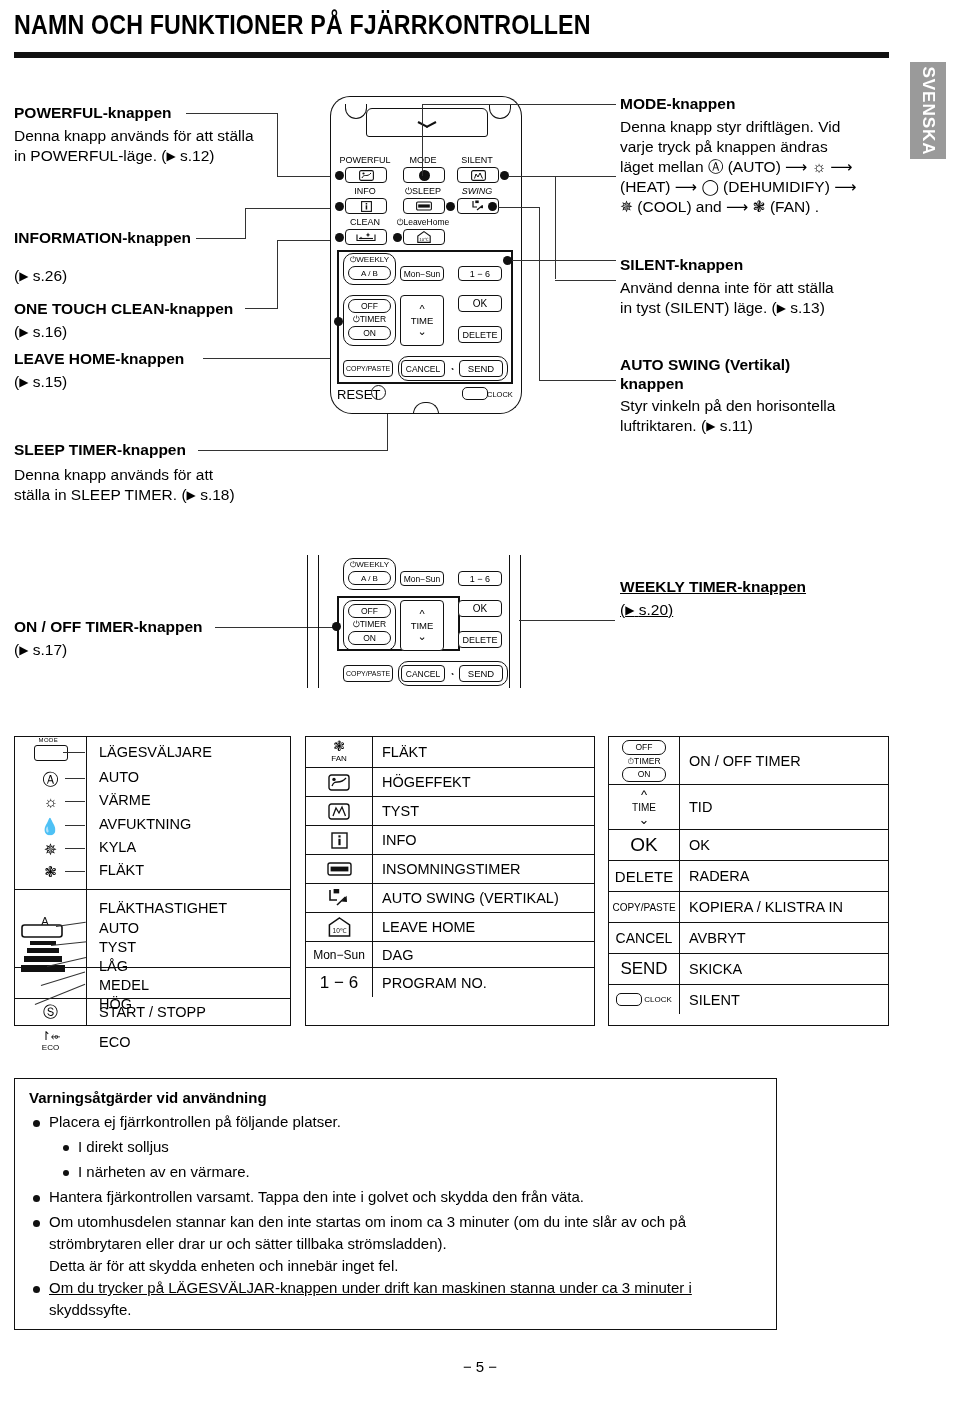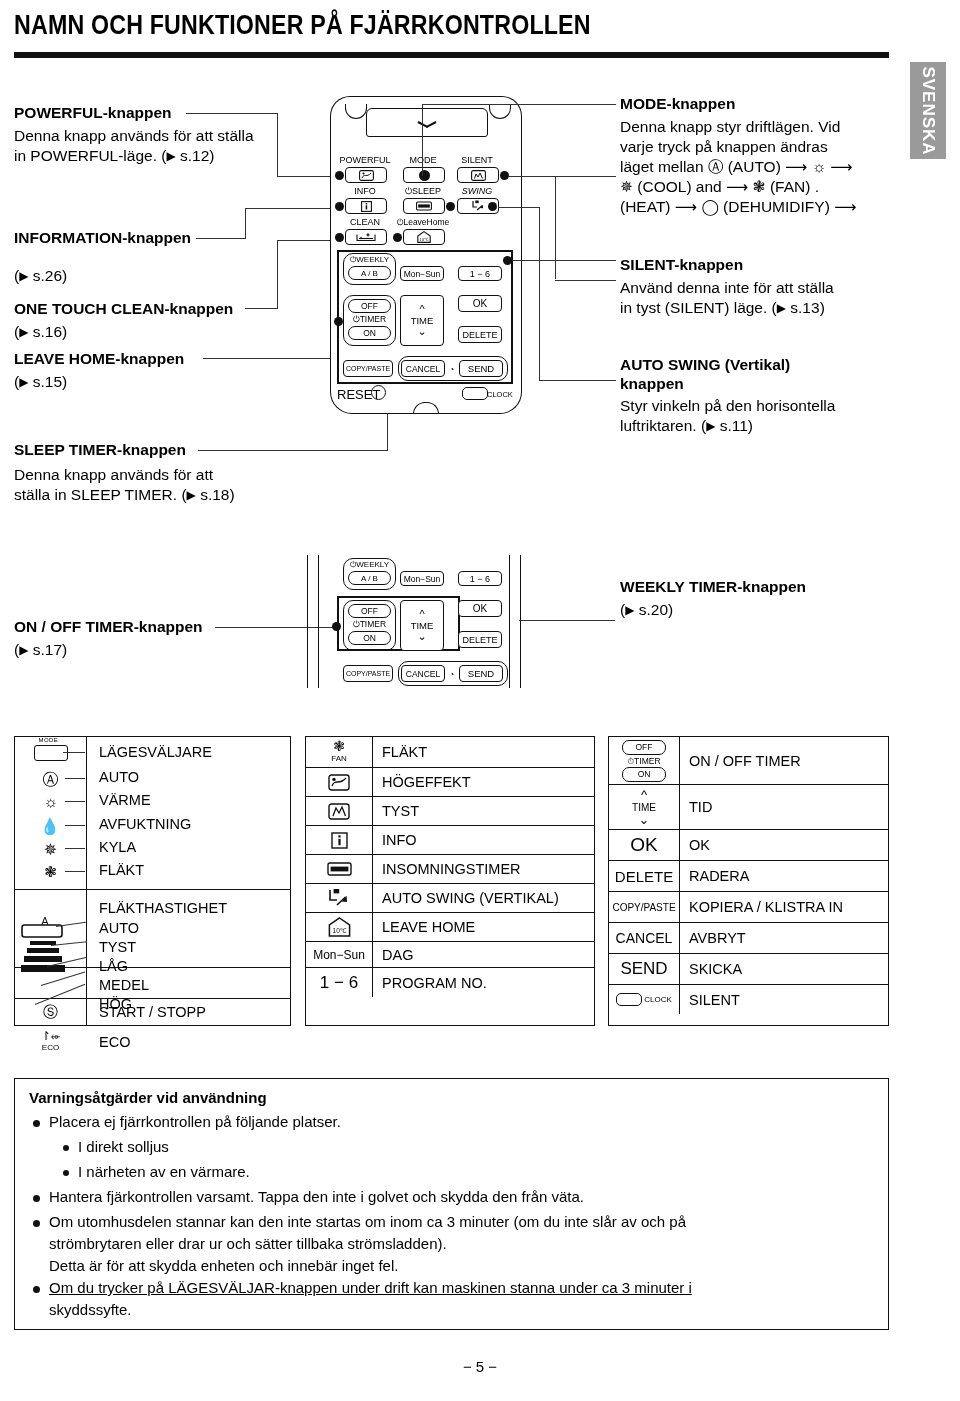"✵ (COOL) and ⟶ ❃" div.bd { order: before "(HEAT) ⟶ ◯ (DEHUMIDIFY) ⟶" -> after "(HEAT) ⟶ ◯ (DEHUMIDIFY) ⟶" }
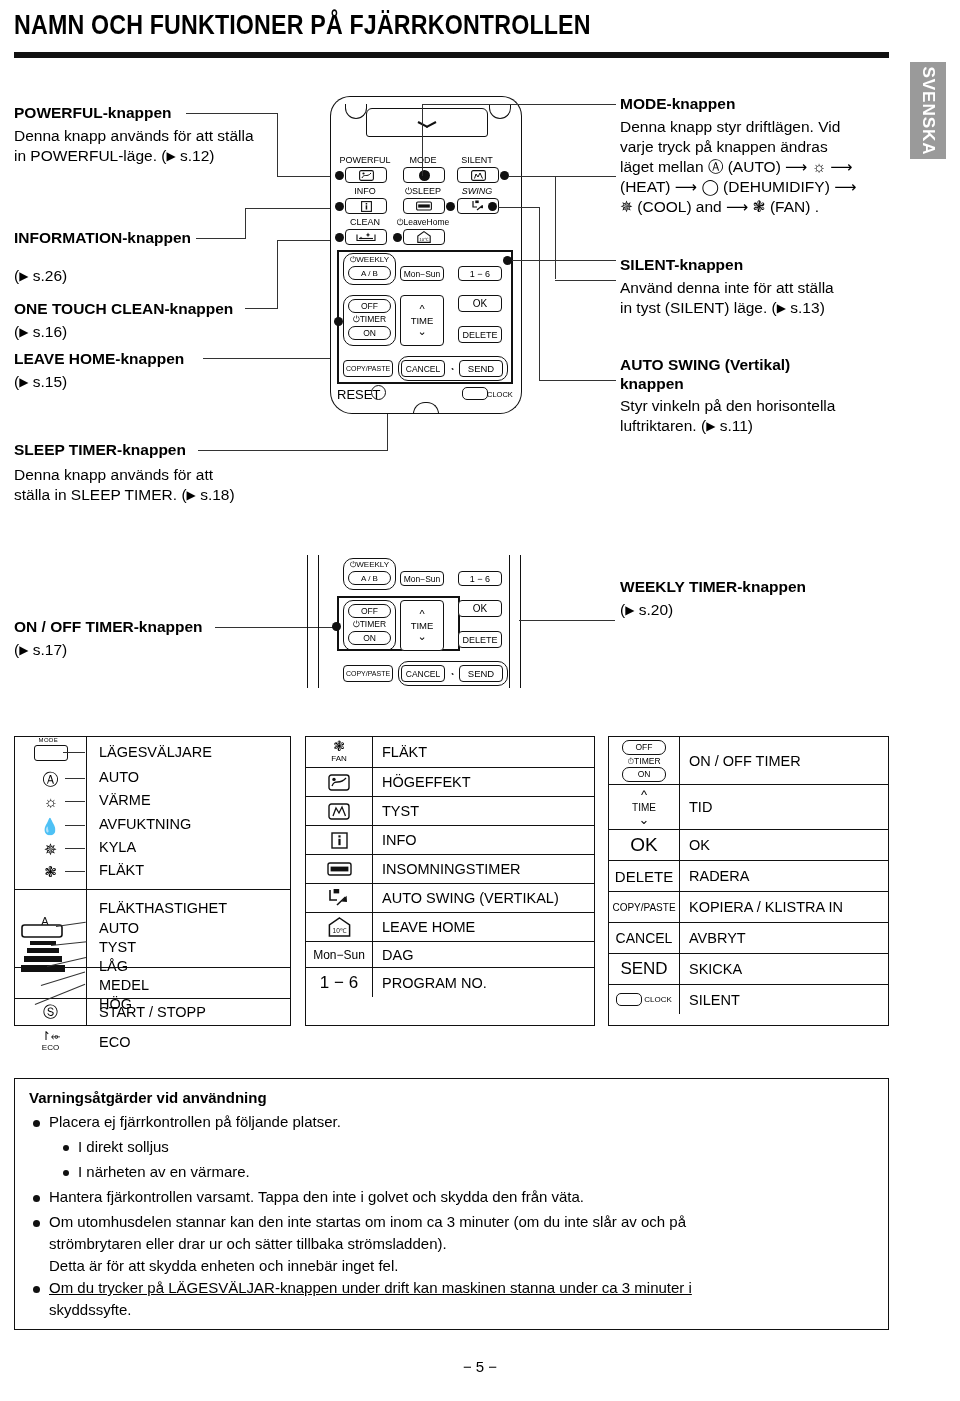"WEEKLY TIMER-knappen" div.blk { text-decoration: none -> underline }
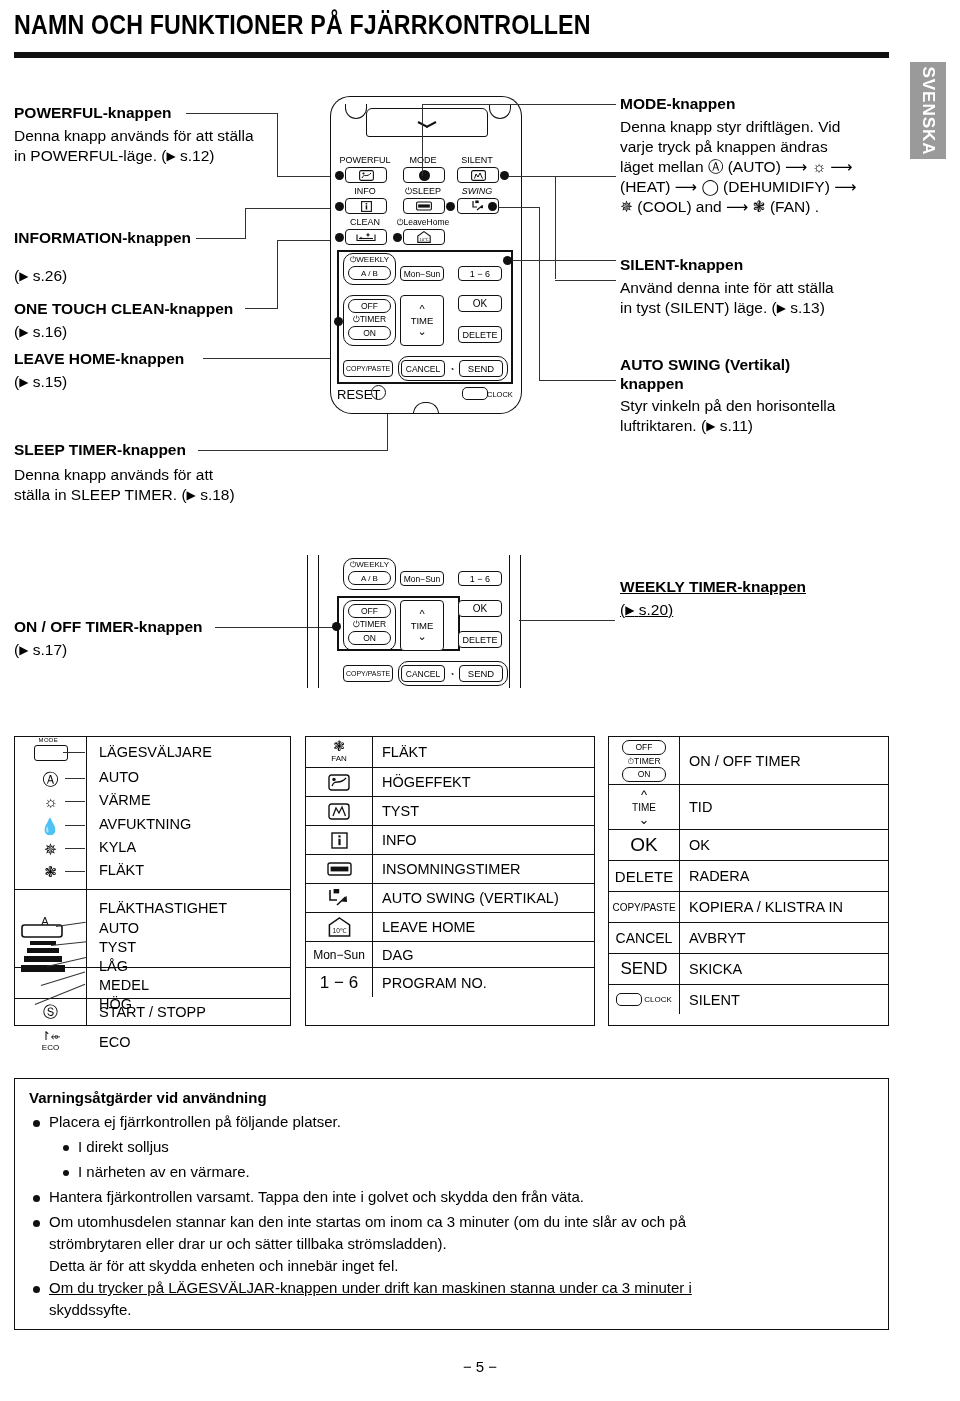"Varningsåtgärder vid användning" .warnbox { width: 875px -> 763px }
